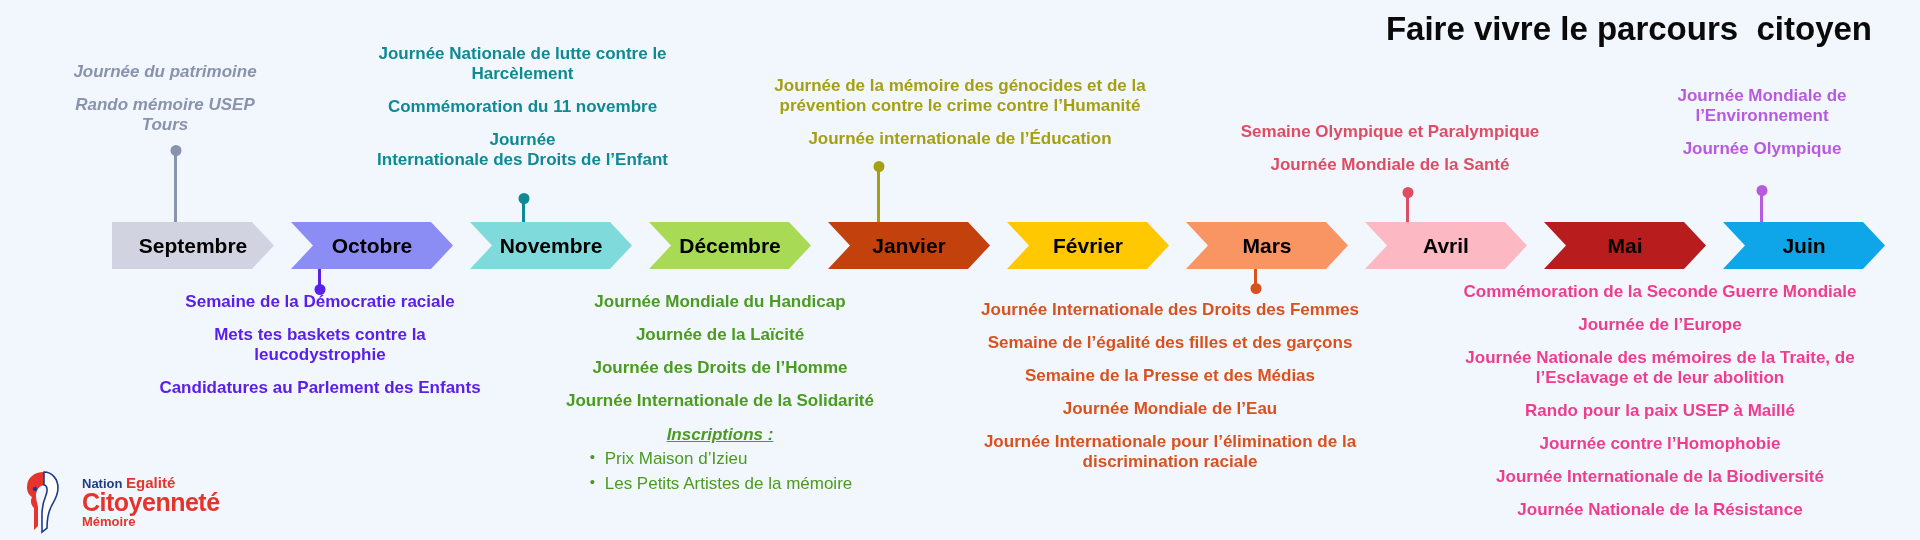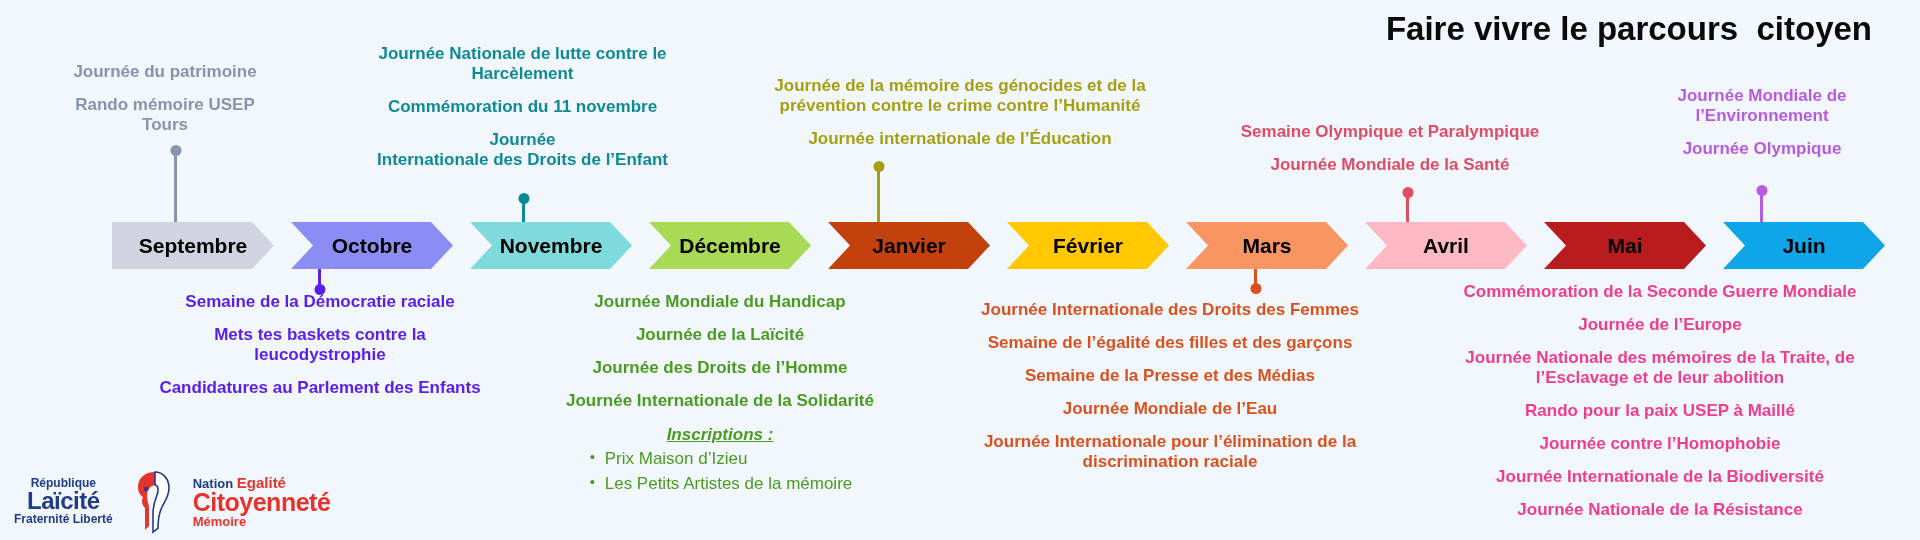"Journée du patrimoine" div.group { font-style: none -> italic }
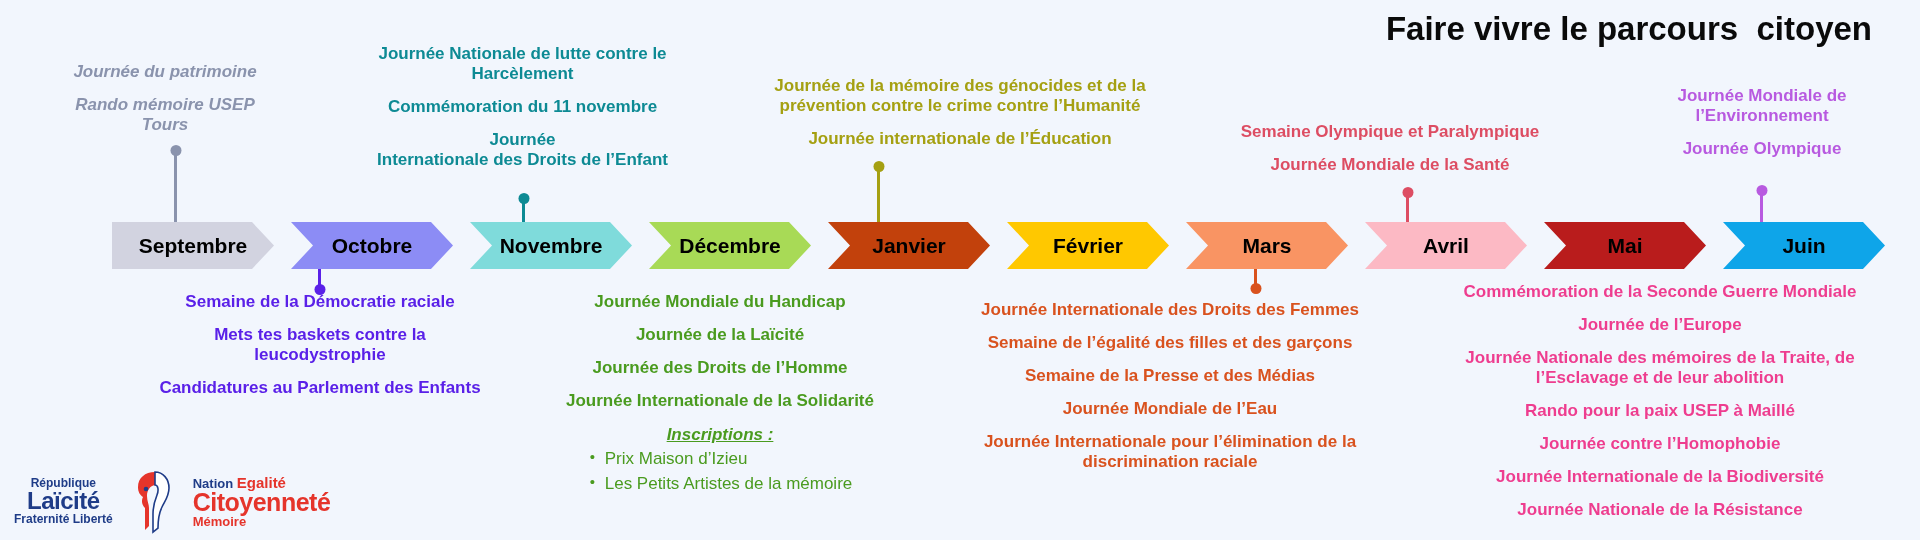"République" div.logo-laicite { html: <div> <div>République</div> <div>Laïcité</div> <div>Fraternité Liberté</div> </div> -> none }
